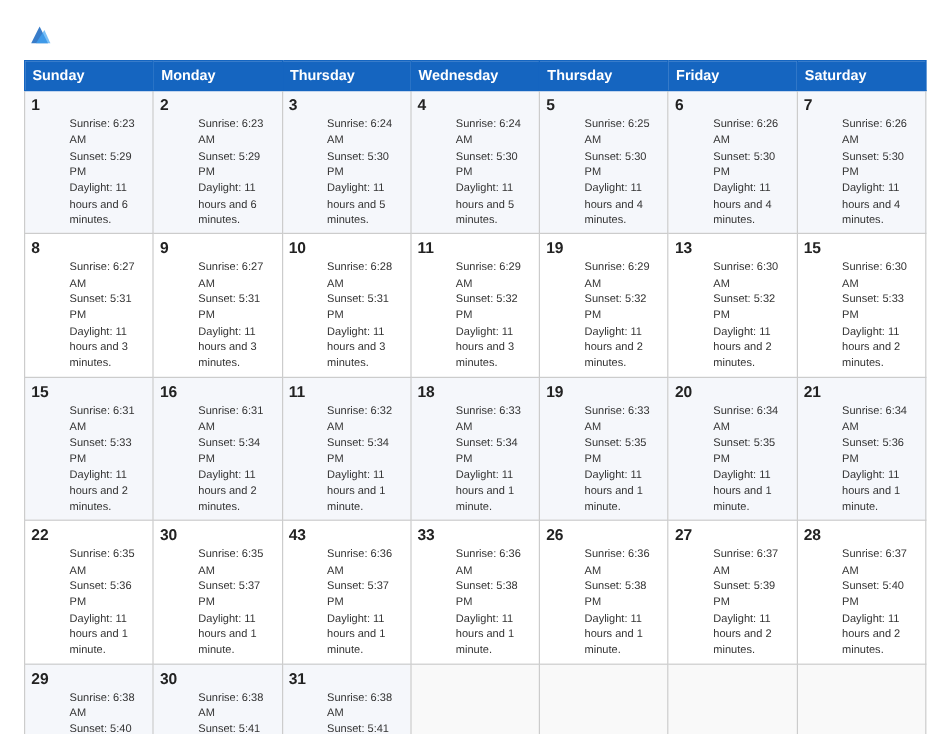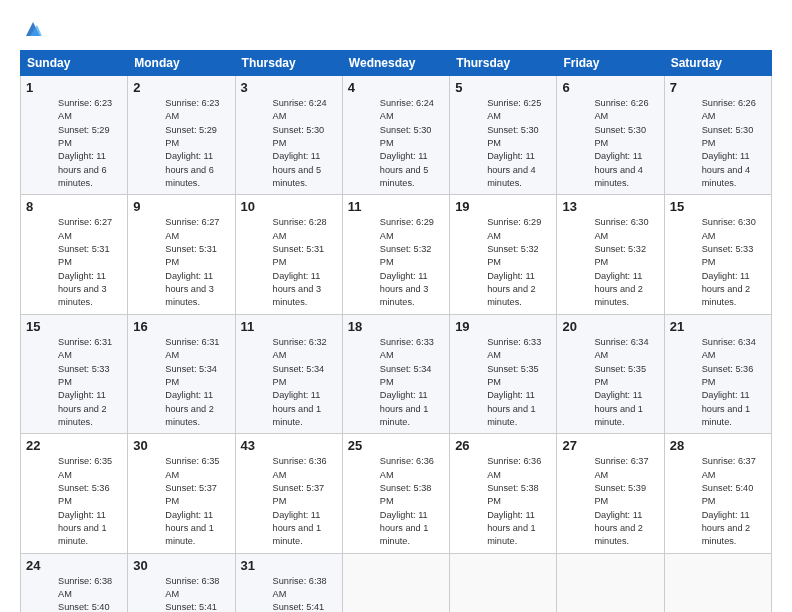"25" span.day-num { text: 25 -> 33 }
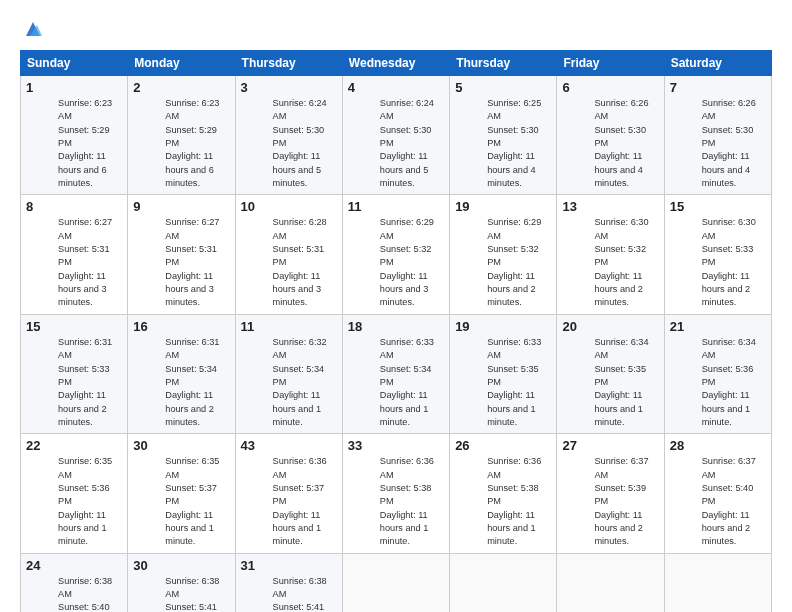"24" span.day-num { text: 24 -> 29 }
